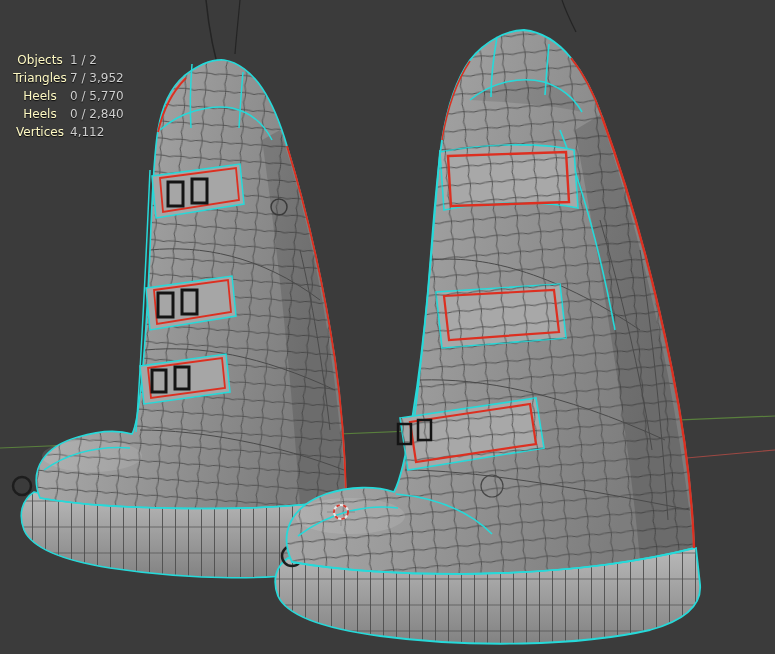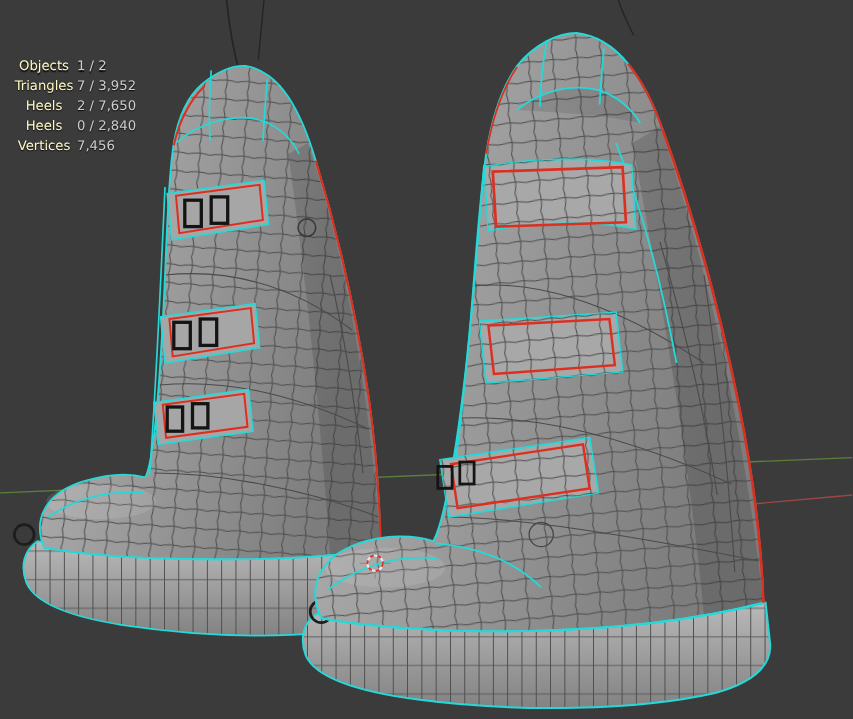"2 / 7,650" span.stat-value { text: 2 / 7,650 -> 0 / 5,770 }
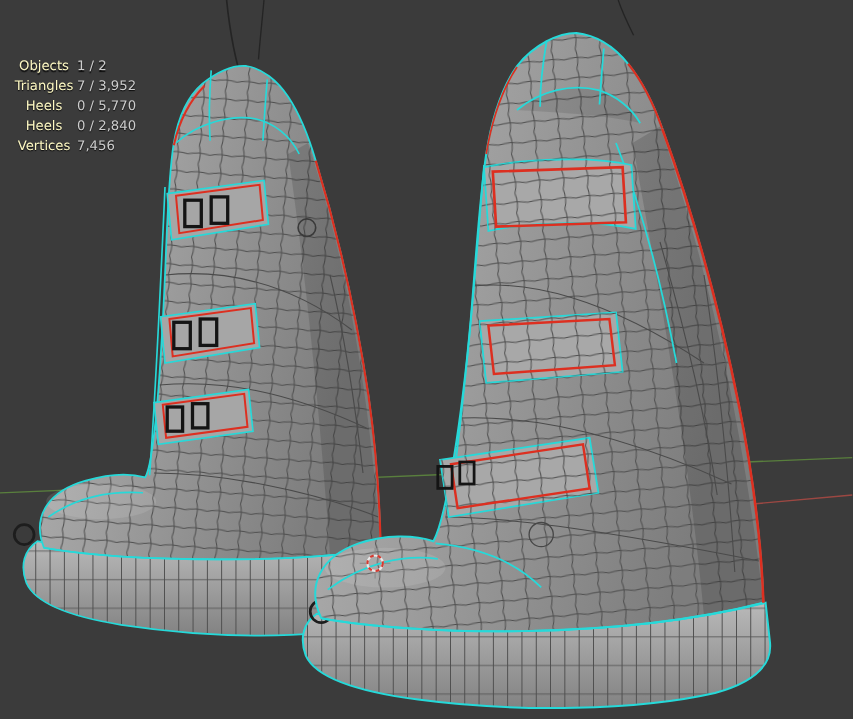"7,456" span.stat-value { text: 7,456 -> 4,112 }
